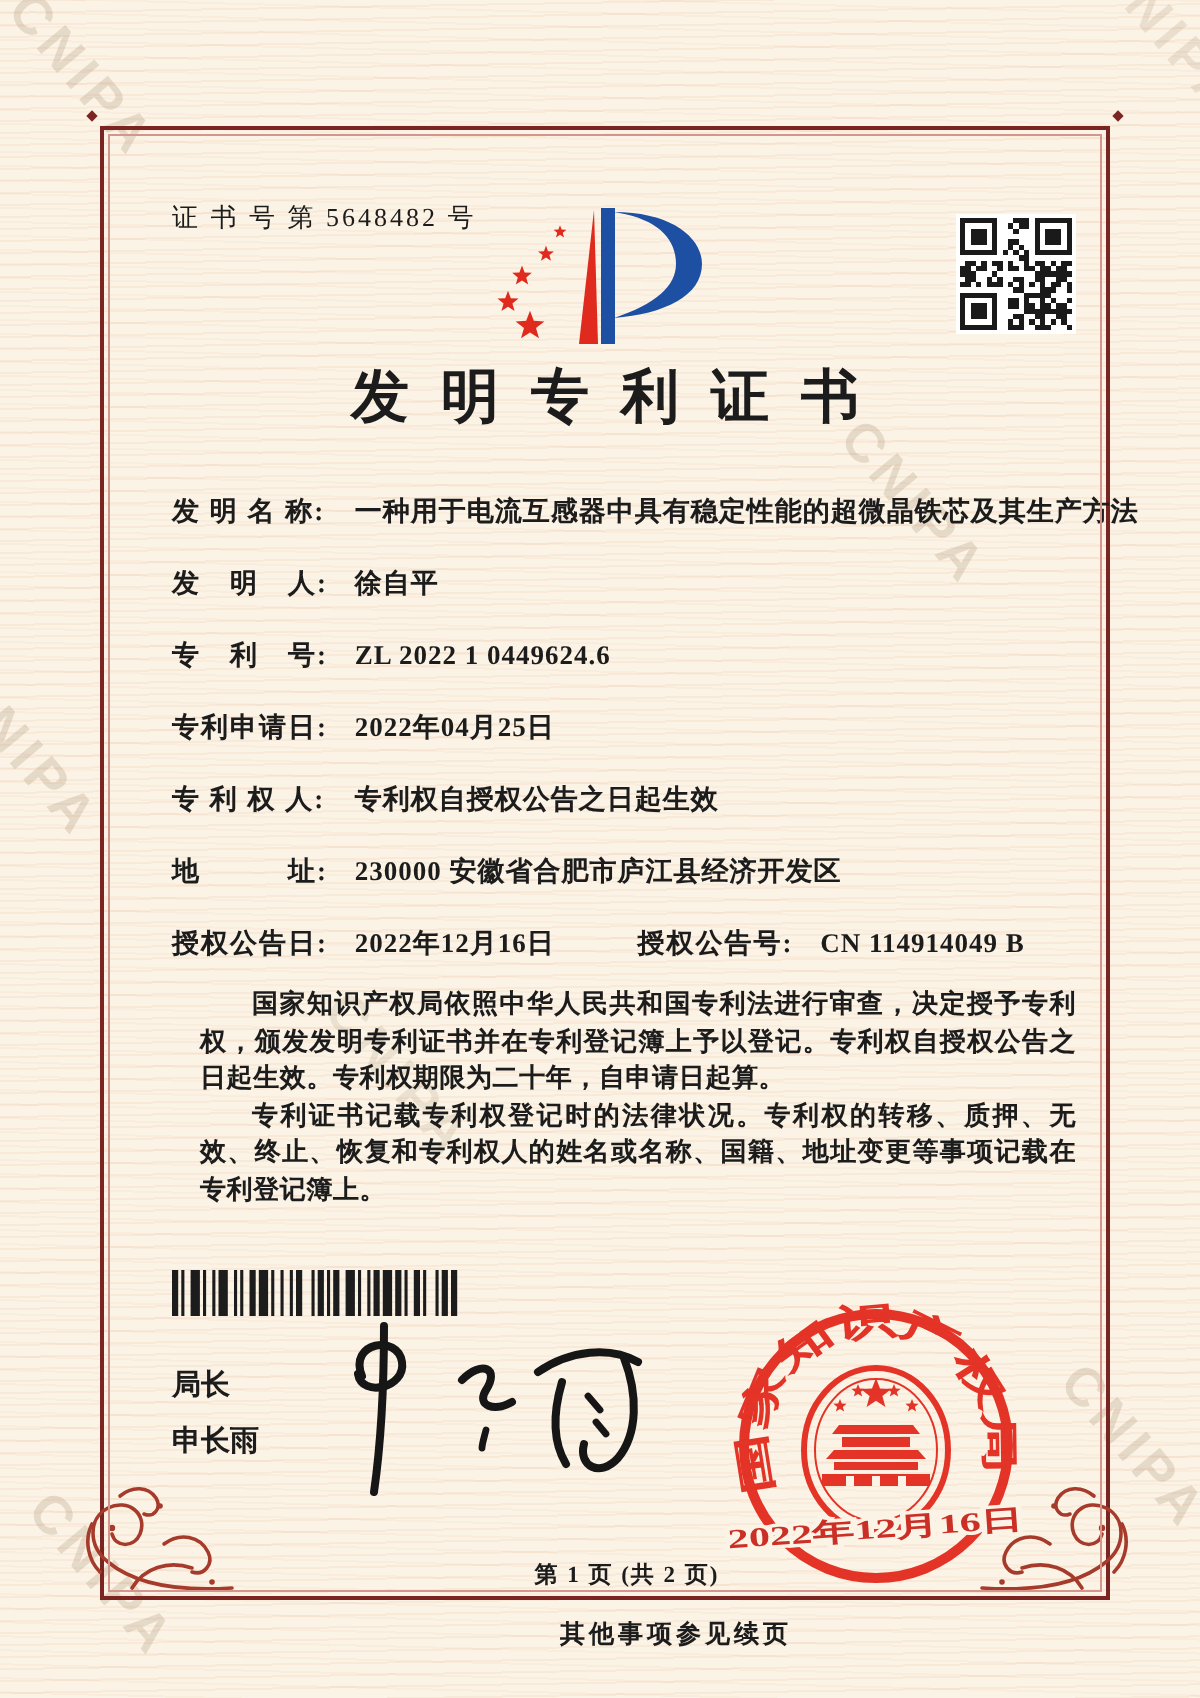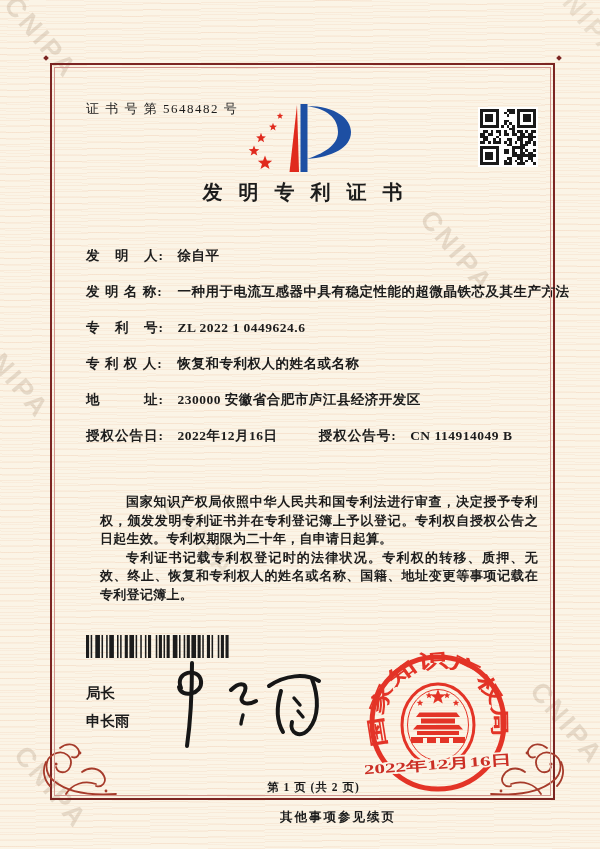"发明专利证书" .title { font-size: 20px -> 29px }
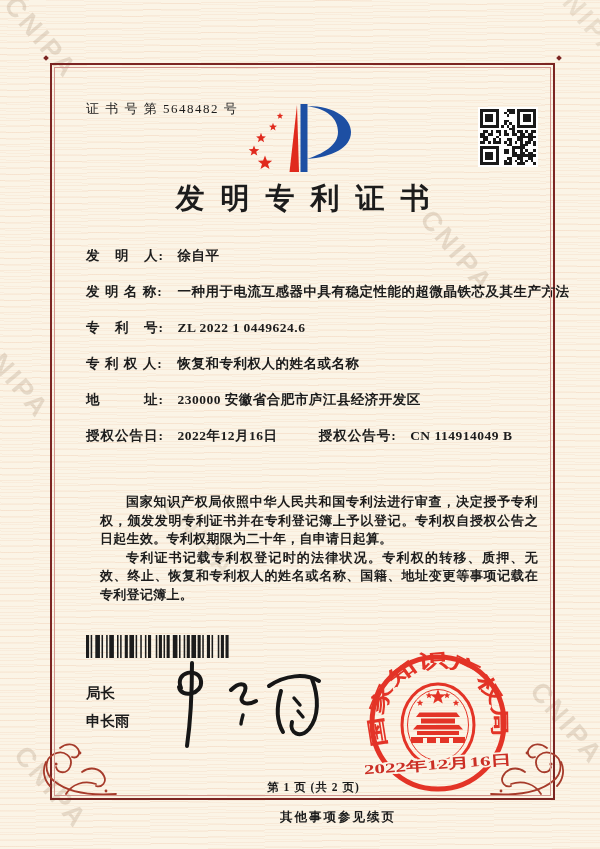"发 明 人: 徐自平" div.frow { order: before "发 明 名 称: 一种用于电流互感器中具有稳定性能的超微晶铁芯及其生产方法" -> after "发 明 名 称: 一种用于电流互感器中具有稳定性能的超微晶铁芯及其生产方法" }
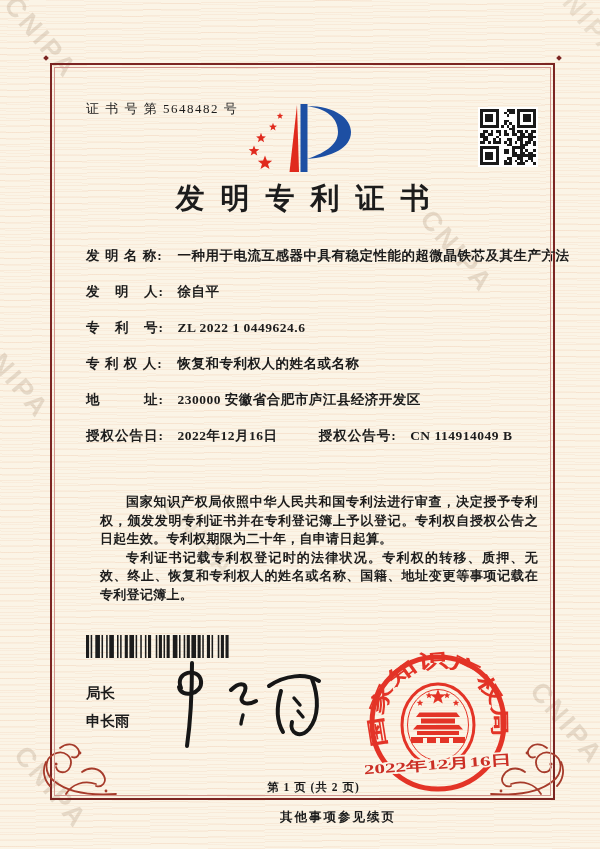"专利申请日: 2022年04月25日" div.frow { html: none -> <div> <span>专利申请日:</span> <span>2022年04月25日</span> </div> }
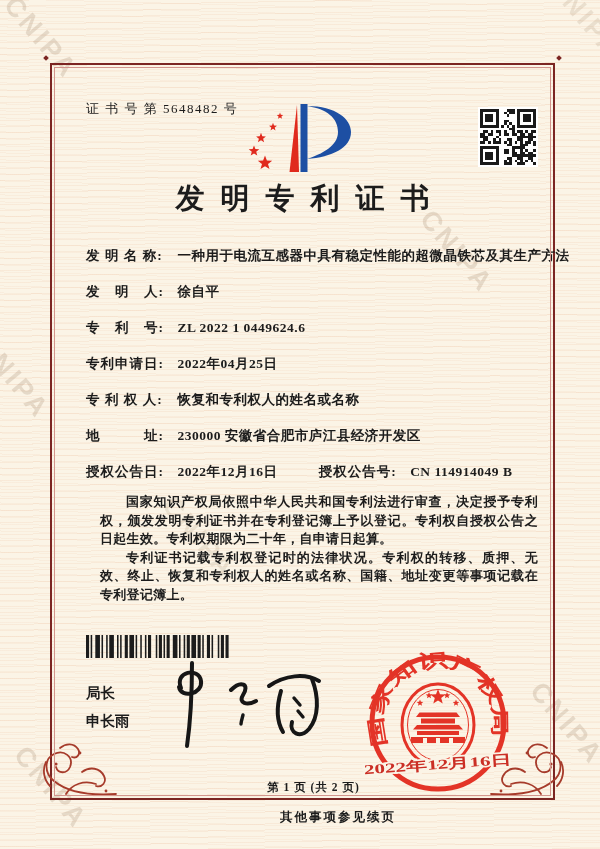"恢复和专利权人的姓名或名称" span.fvalue { text: 恢复和专利权人的姓名或名称 -> 专利权自授权公告之日起生效 }
